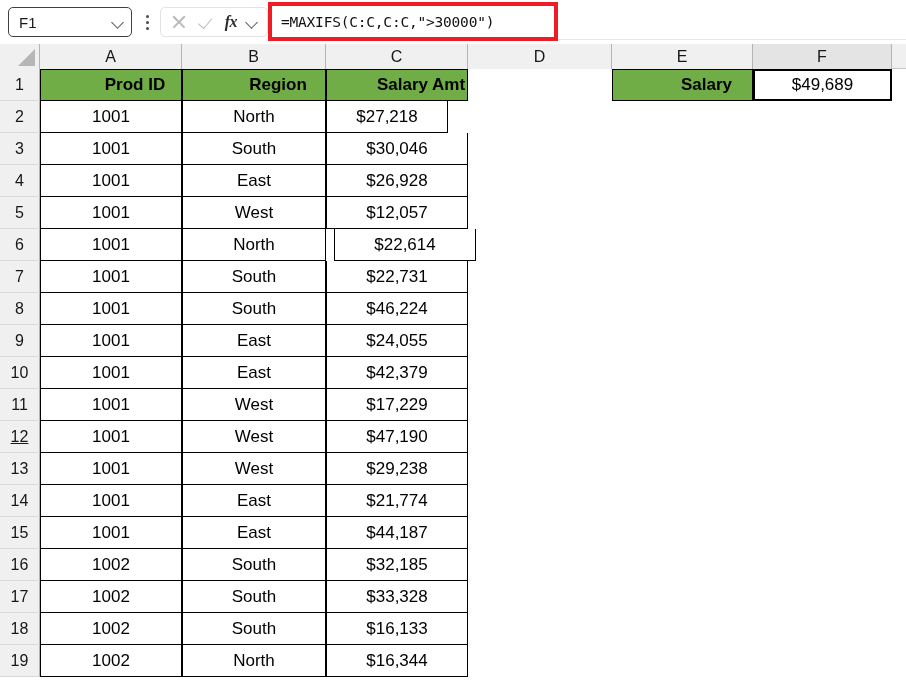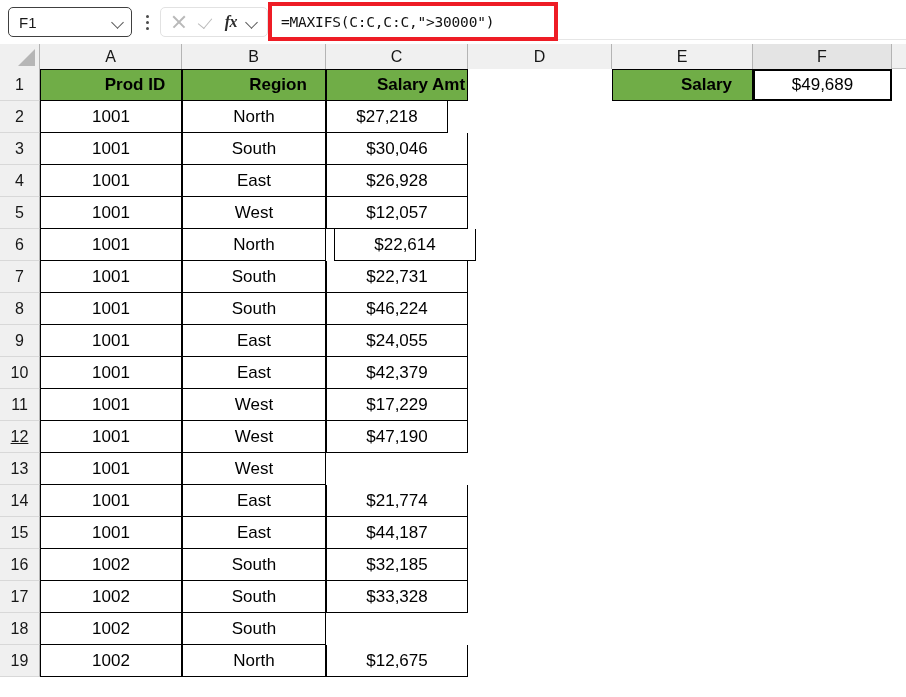"$29,238" div.cell { html: none -> <div>$29,238</div> }
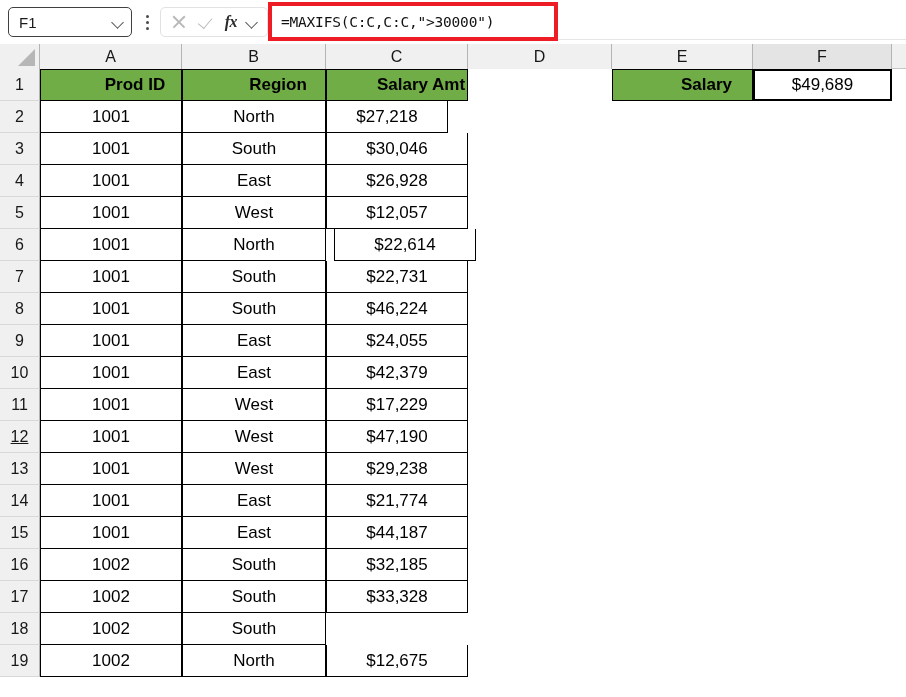"$16,133" div.cell { html: none -> <div>$16,133</div> }
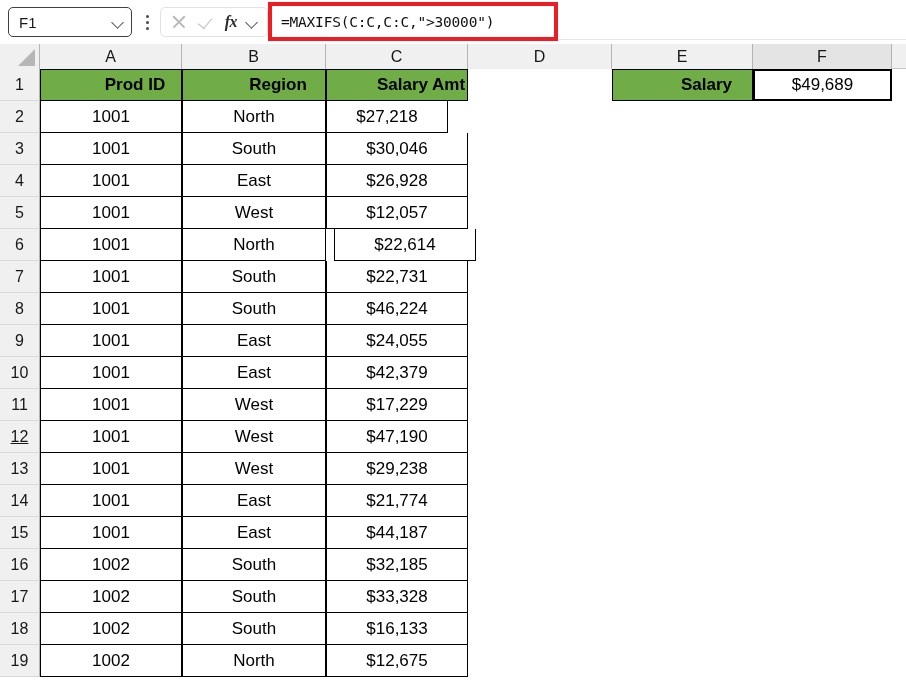"$12,675" div.cell { text: $12,675 -> $16,344 }
